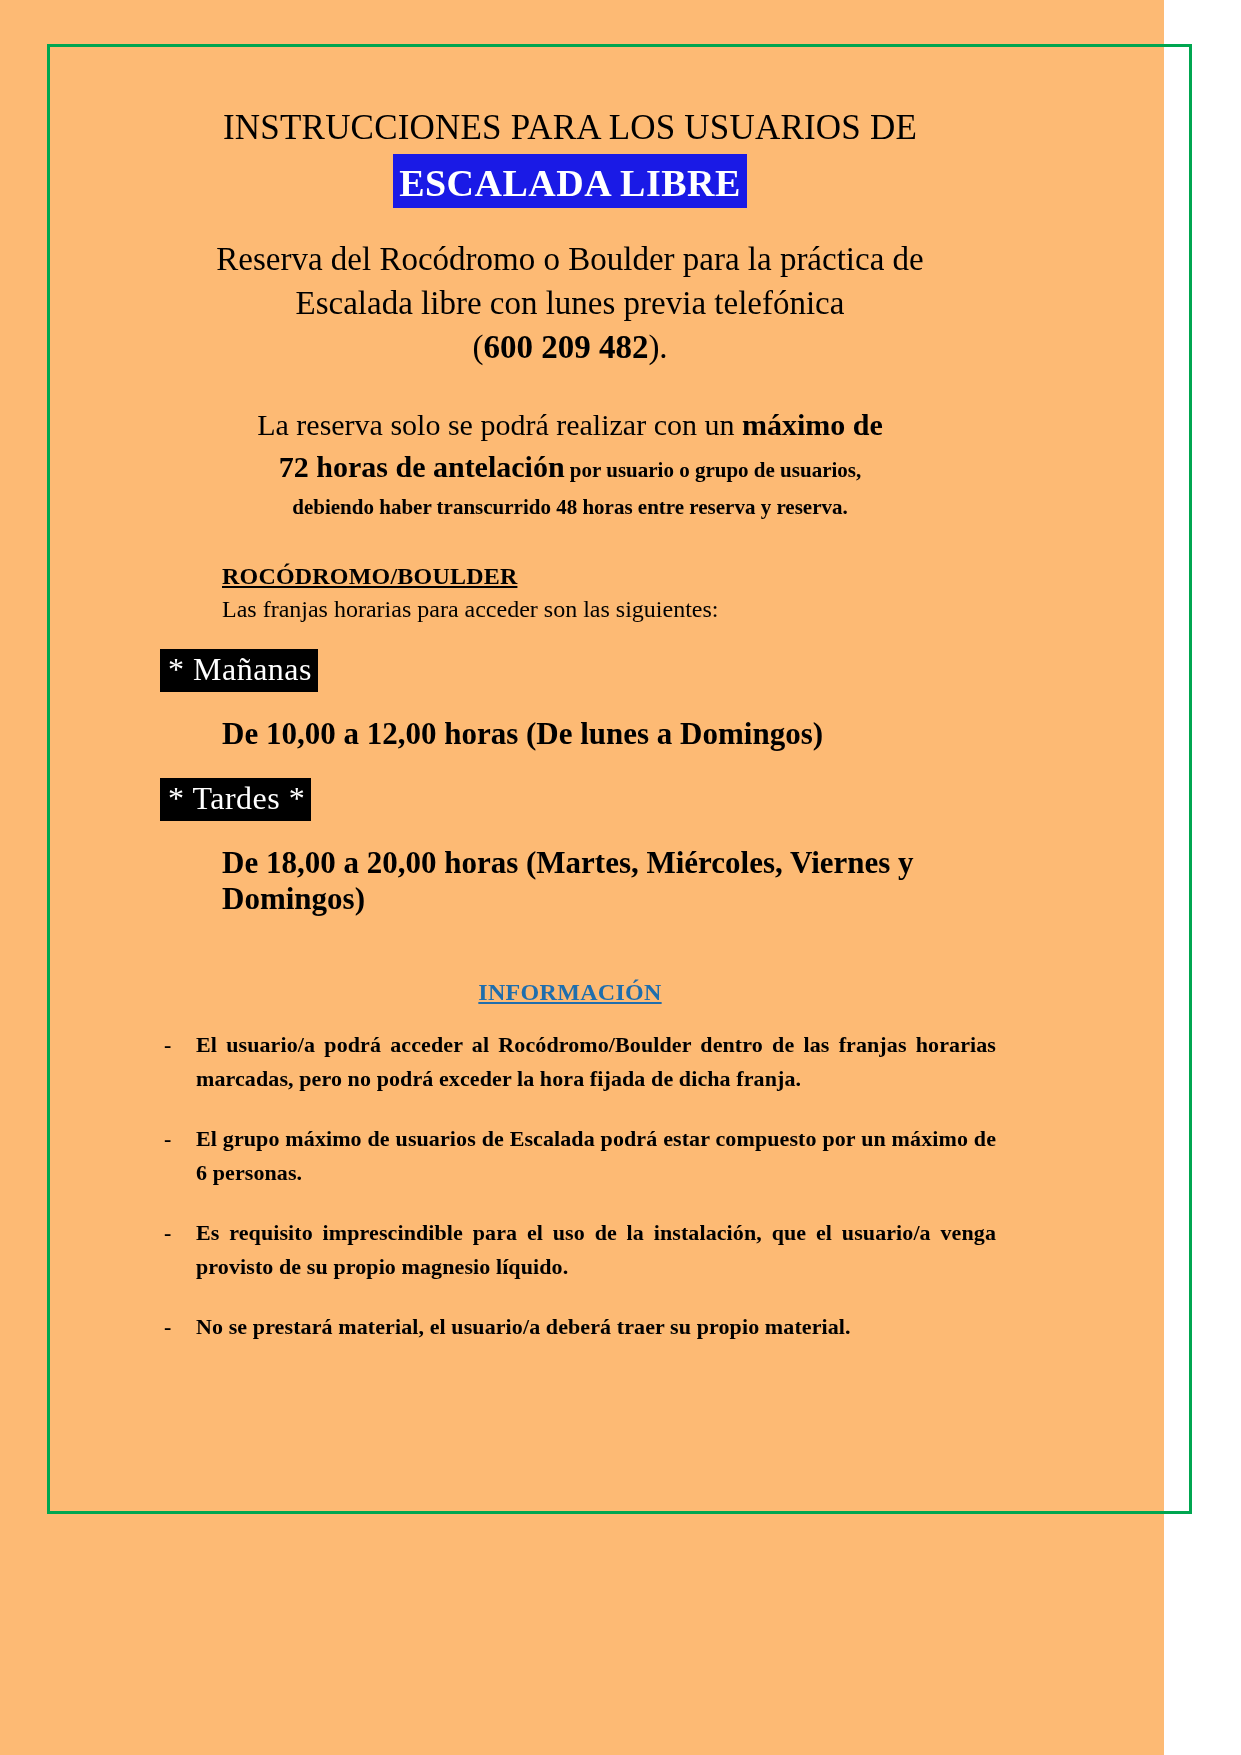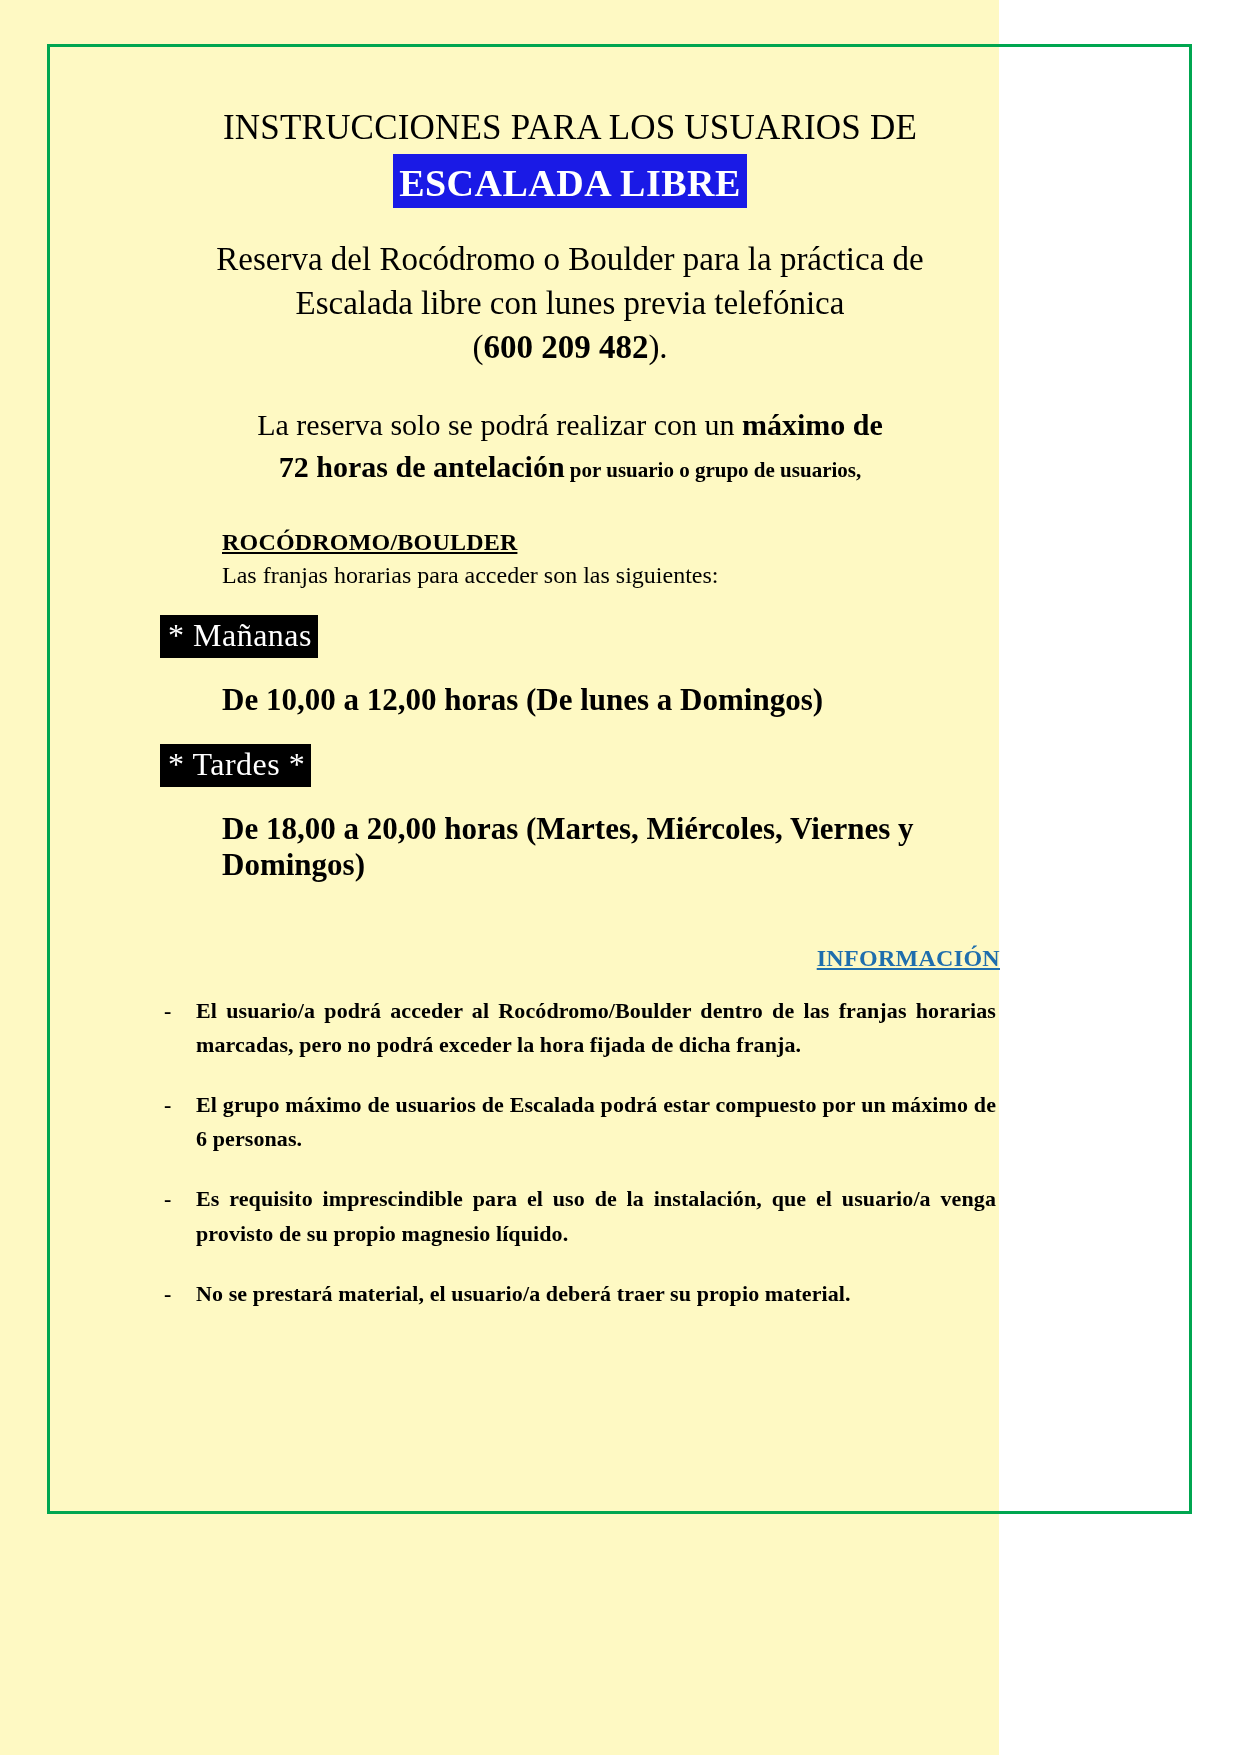"INSTRUCCIONES PARA LOS USUARIOS DE" .page { background: #fef9c3 -> #fdba74; width: 999px -> 1164px }
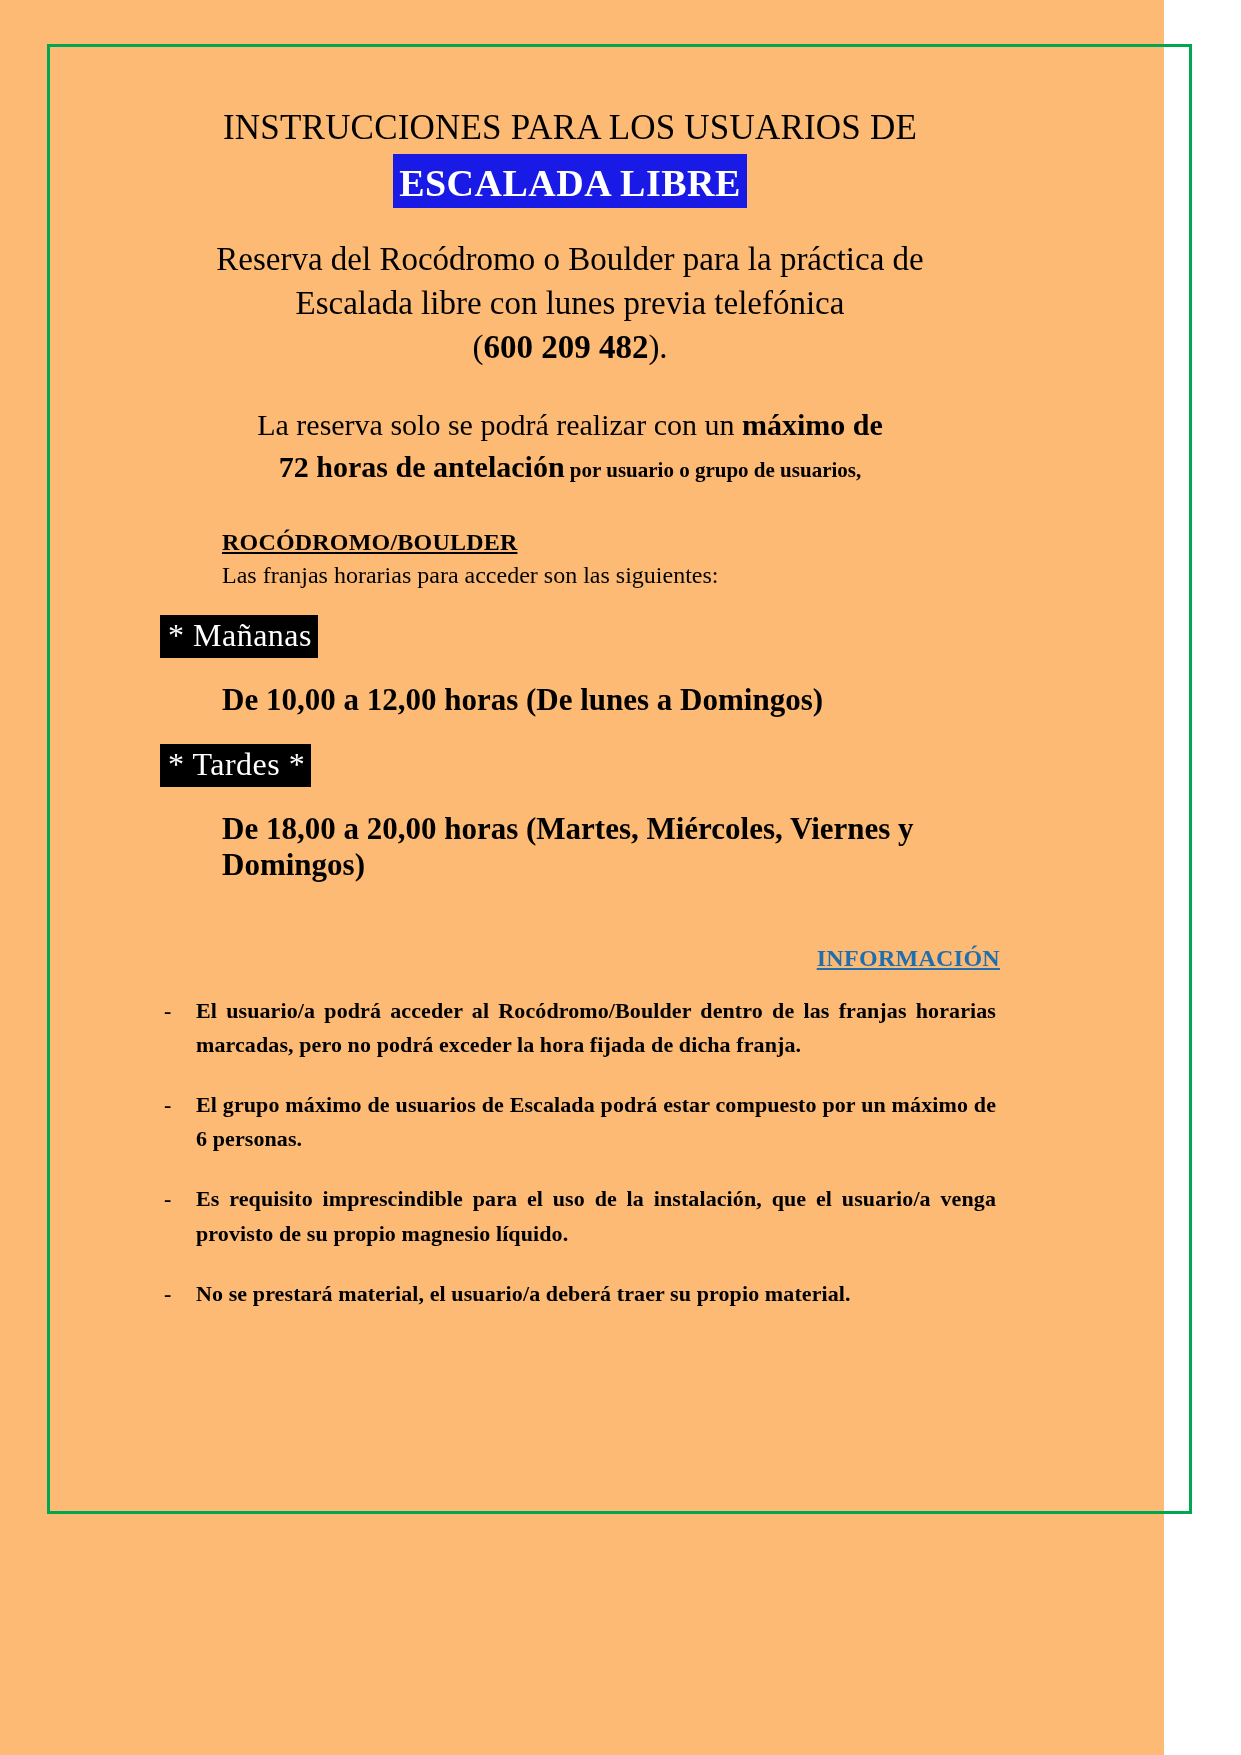"debiendo haber transcurrido 48 horas" div.reserve-l3 { html: none -> <div>debiendo haber transcurrido 48 horas entre reserva y reserva.</div> }
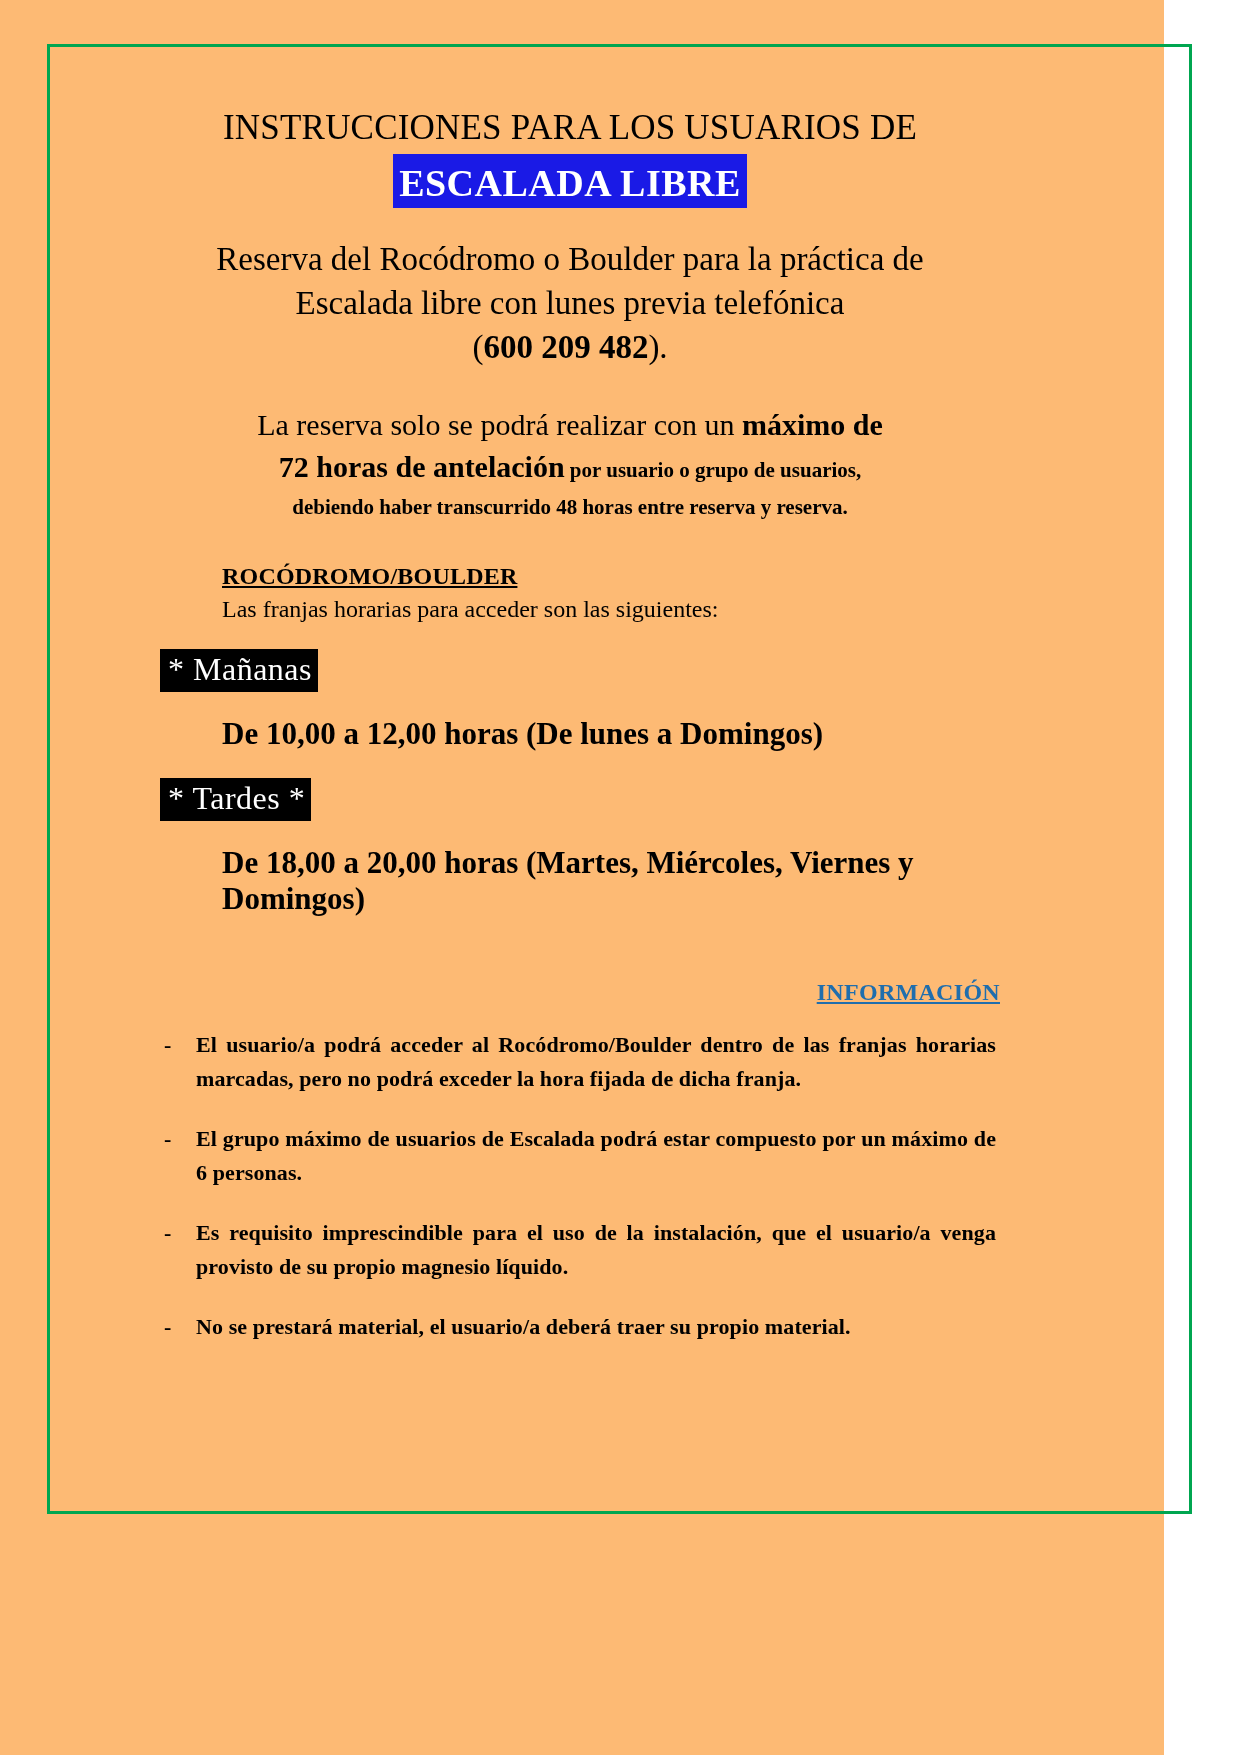"INFORMACIÓN" .info-head { text-align: right -> center }
